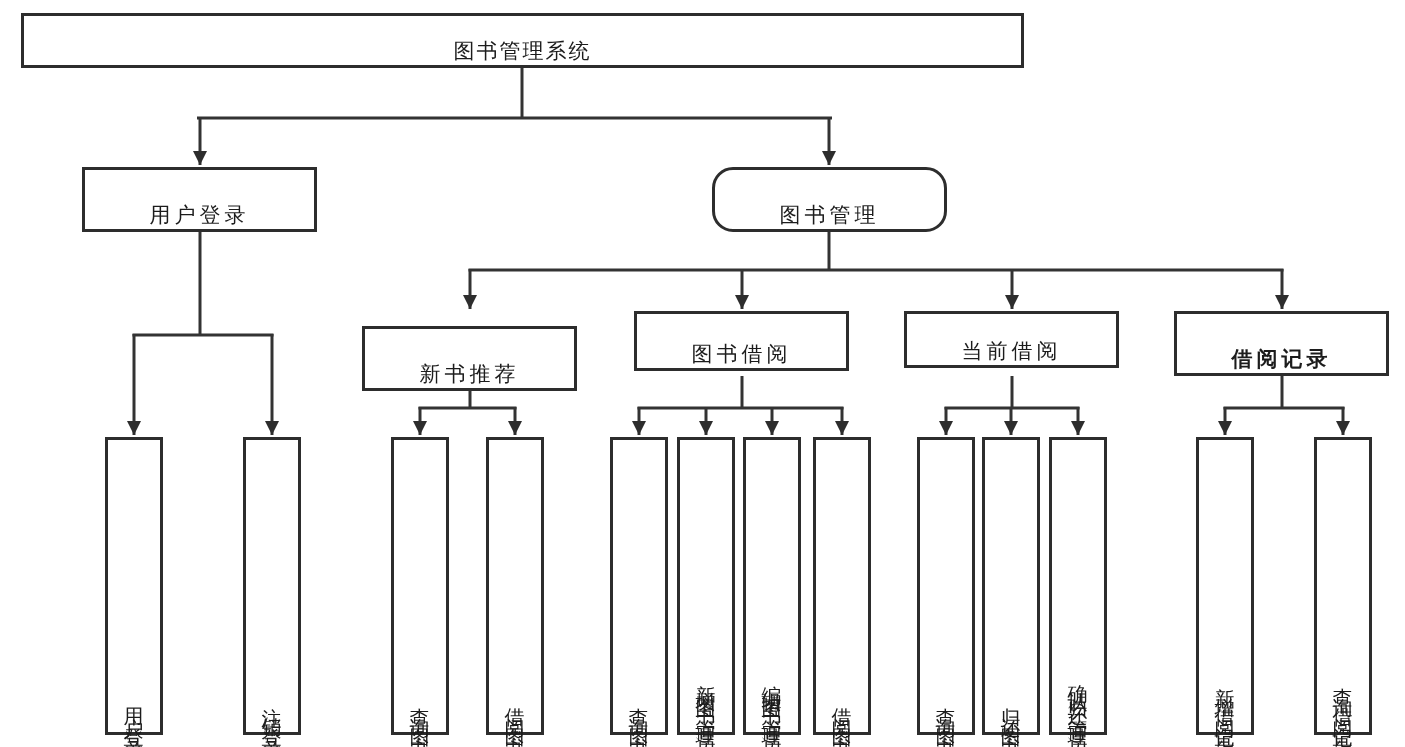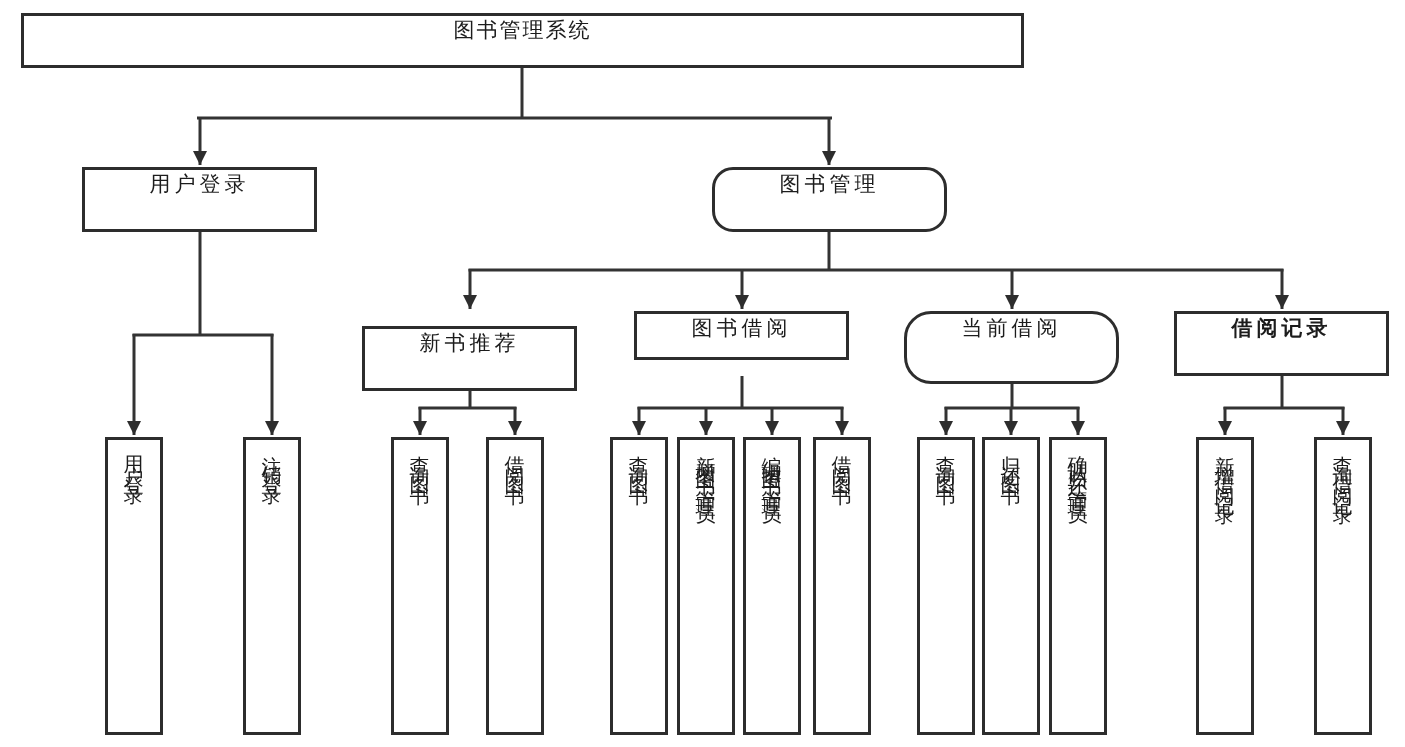"图书管理系统" .box { align-items: flex-start -> flex-end }
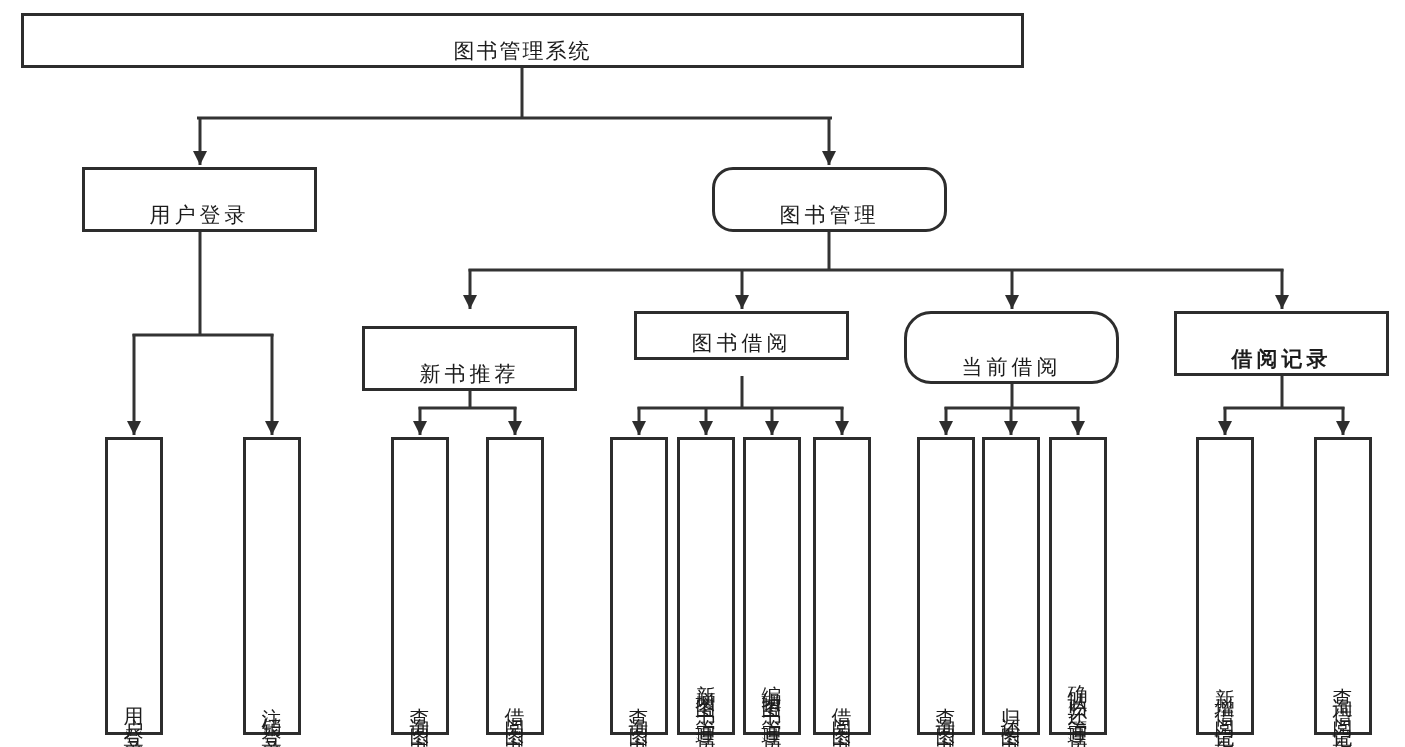"图书借阅" div.box { height: 49px -> 60px }
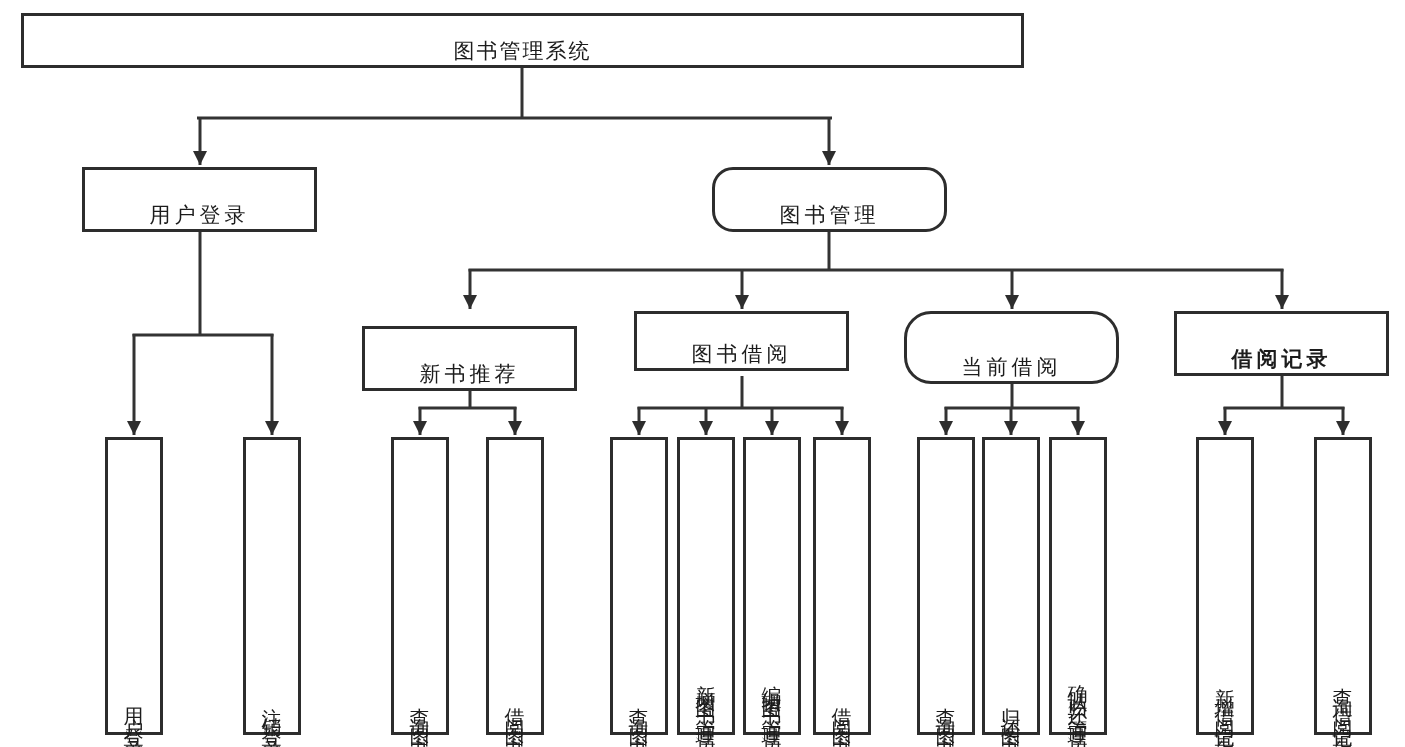"当前借阅" div.box { border-radius: 27px -> none; height: 73px -> 57px }
